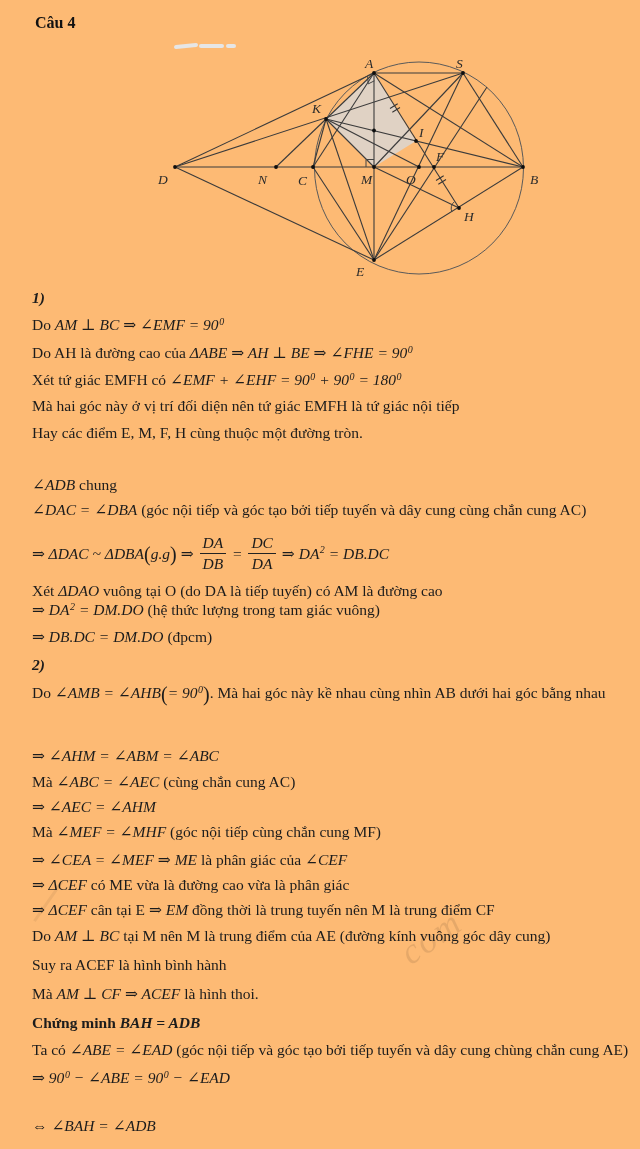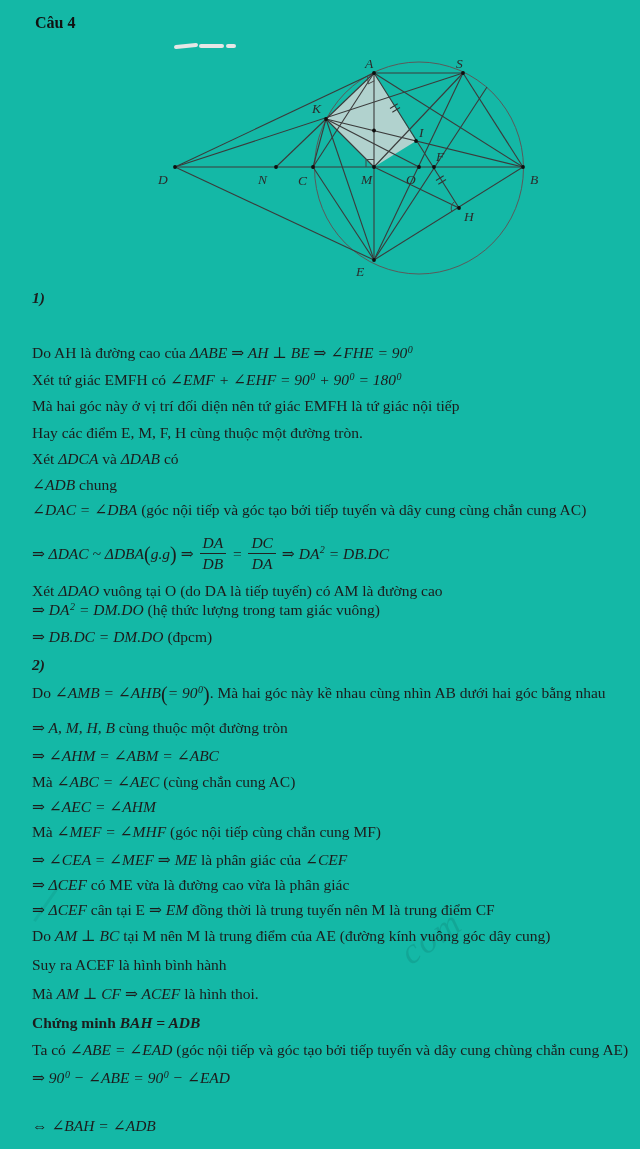"Câu 4" .page { background: #14b8a6 -> #fdba74 }
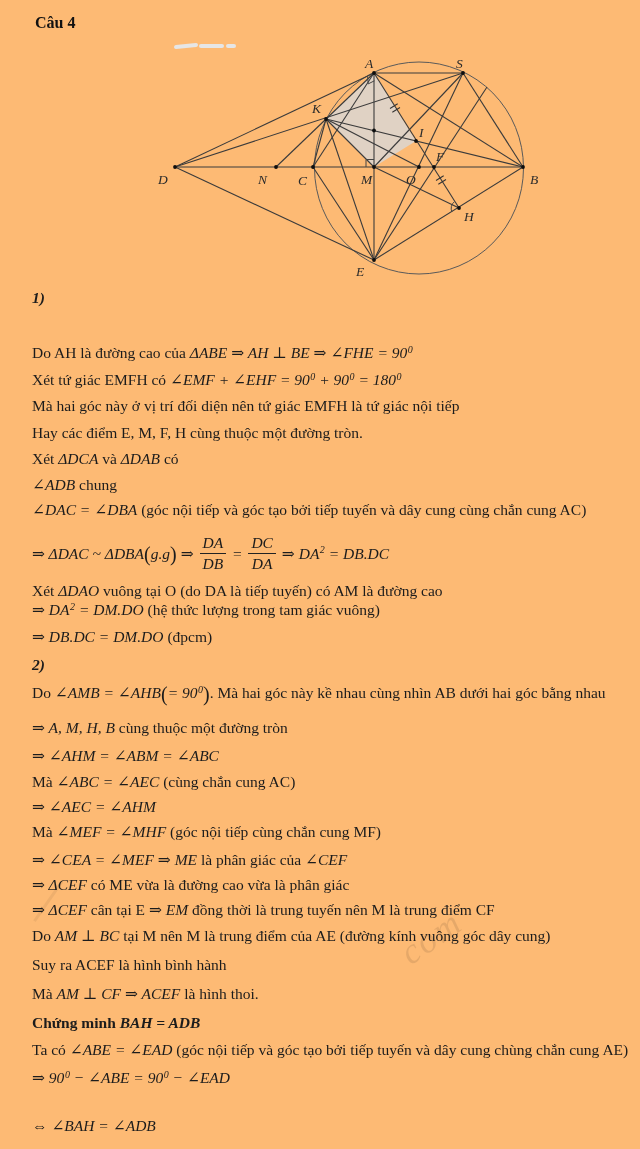"Do AM ⊥ BC ⇒" div.line { html: none -> <div><span>Do </span><span>AM ⊥ BC ⇒ ∠EMF = 90</span><span>0</span></div> }
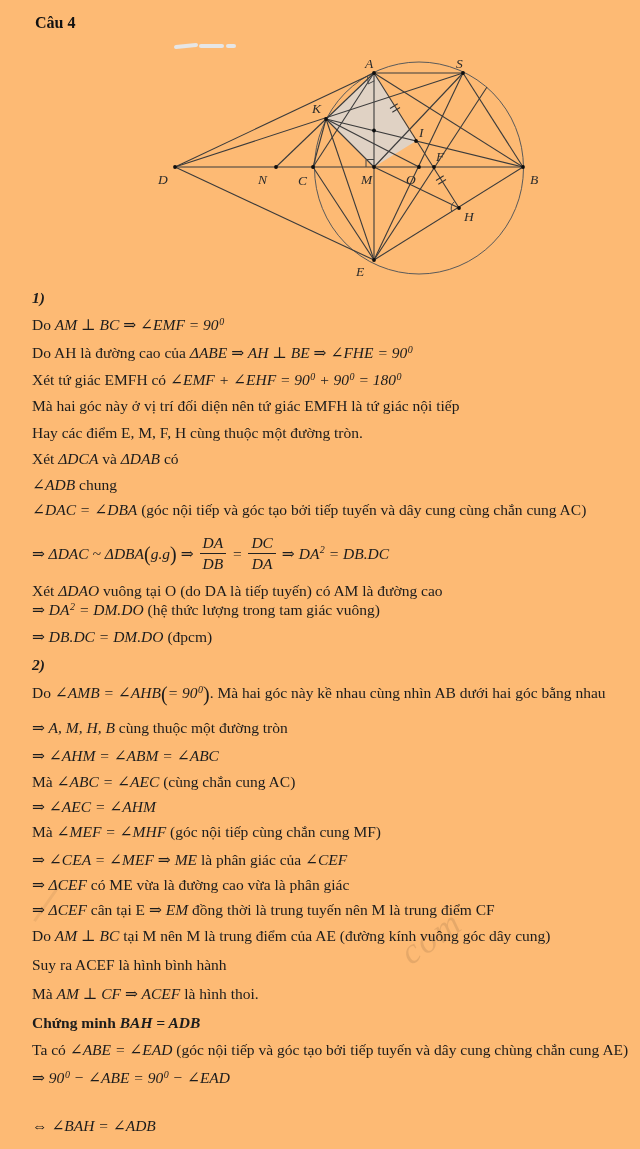"Xét ΔDCA và ΔDAB có" div.line { html: <div><span>Xét </span><span>ΔDCA</span><span> và </span><span>ΔDAB</span><span> có</span></div> -> none }
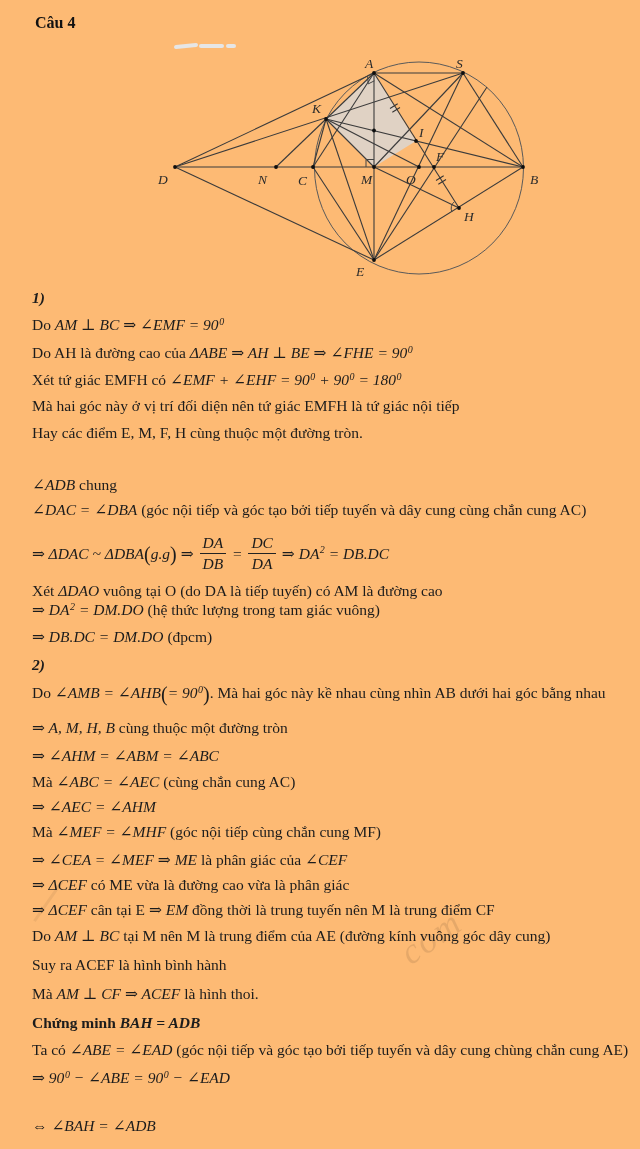"⇒ A, M, H, B" div.line { html: <div><span>⇒ A, M, H, B</span><span> cùng thuộc một đường tròn</span></div> -> none }
